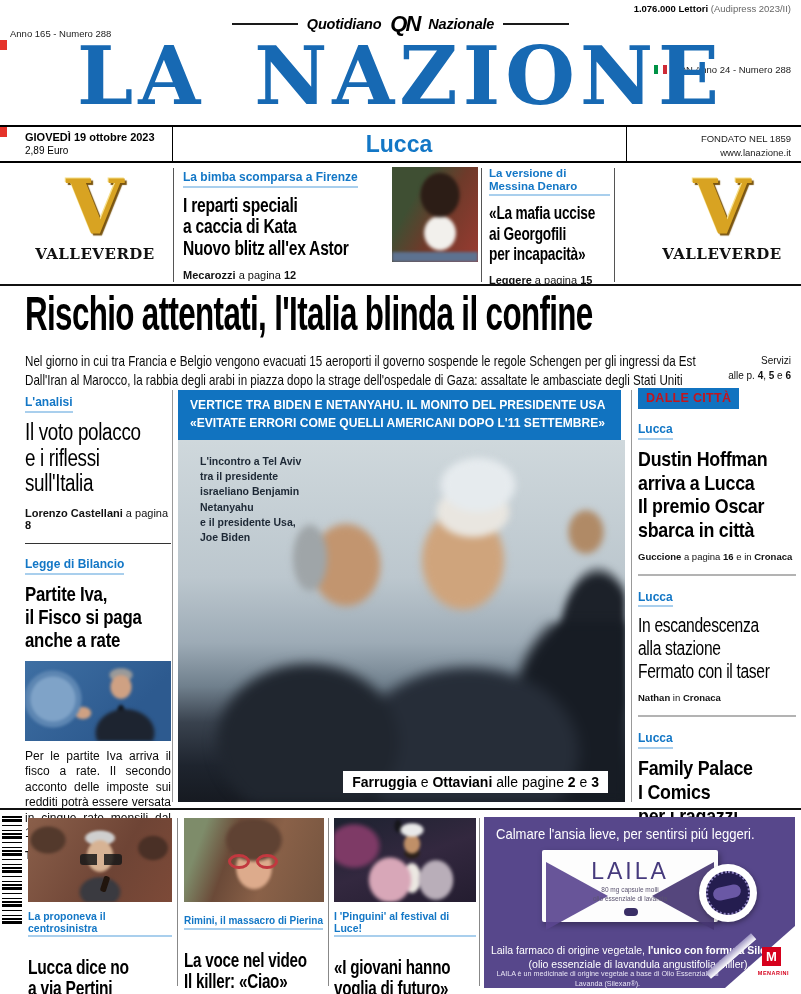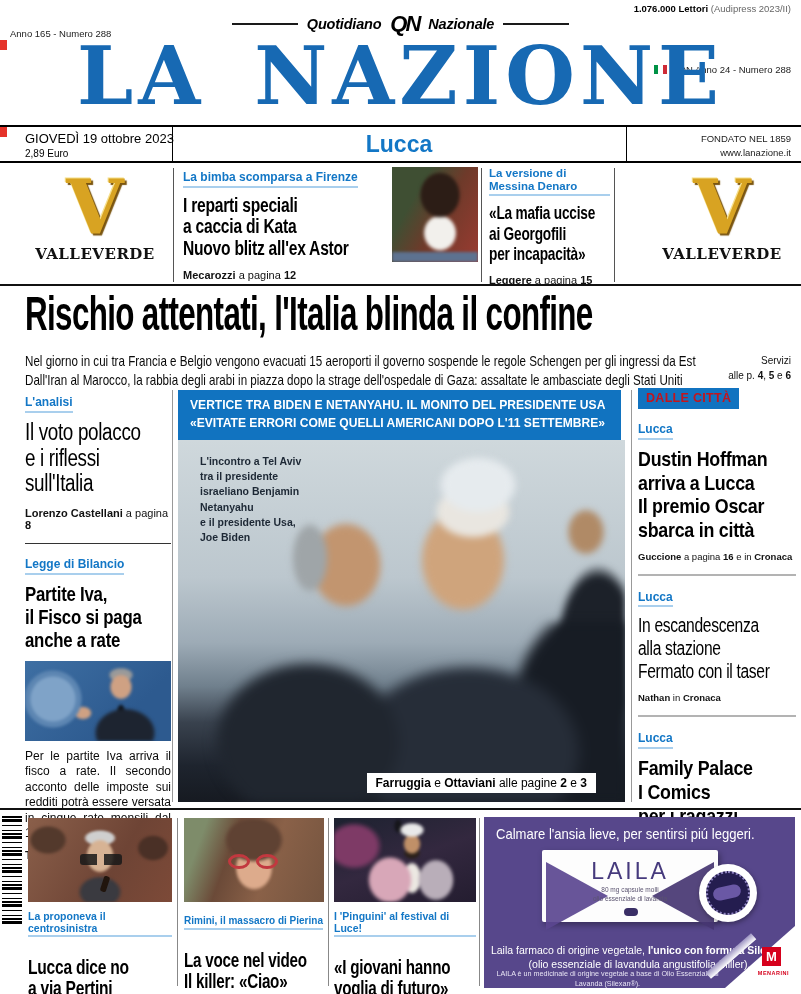"GIOVEDÌ 19 ottobre 2023" .db-date { font-size: 13px -> 11px; font-weight: normal -> bold }
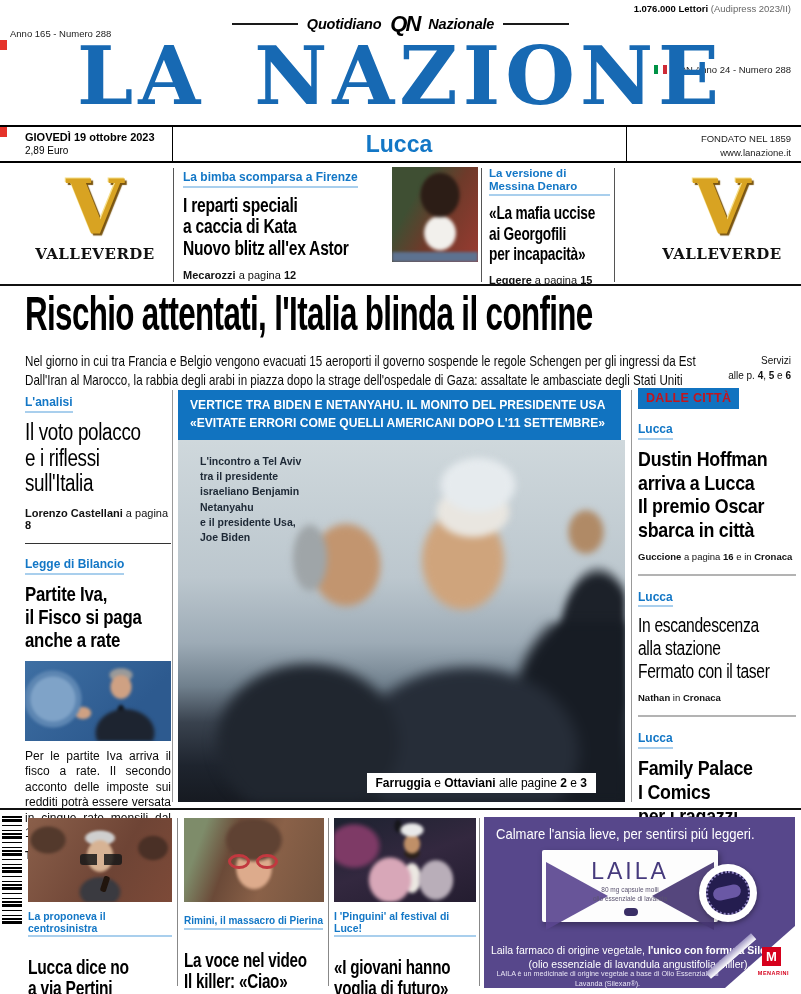"Farruggia e Ottaviani alle pagine" .cbyline { font-size: 12px -> 14px; right: 29px -> 17px }
